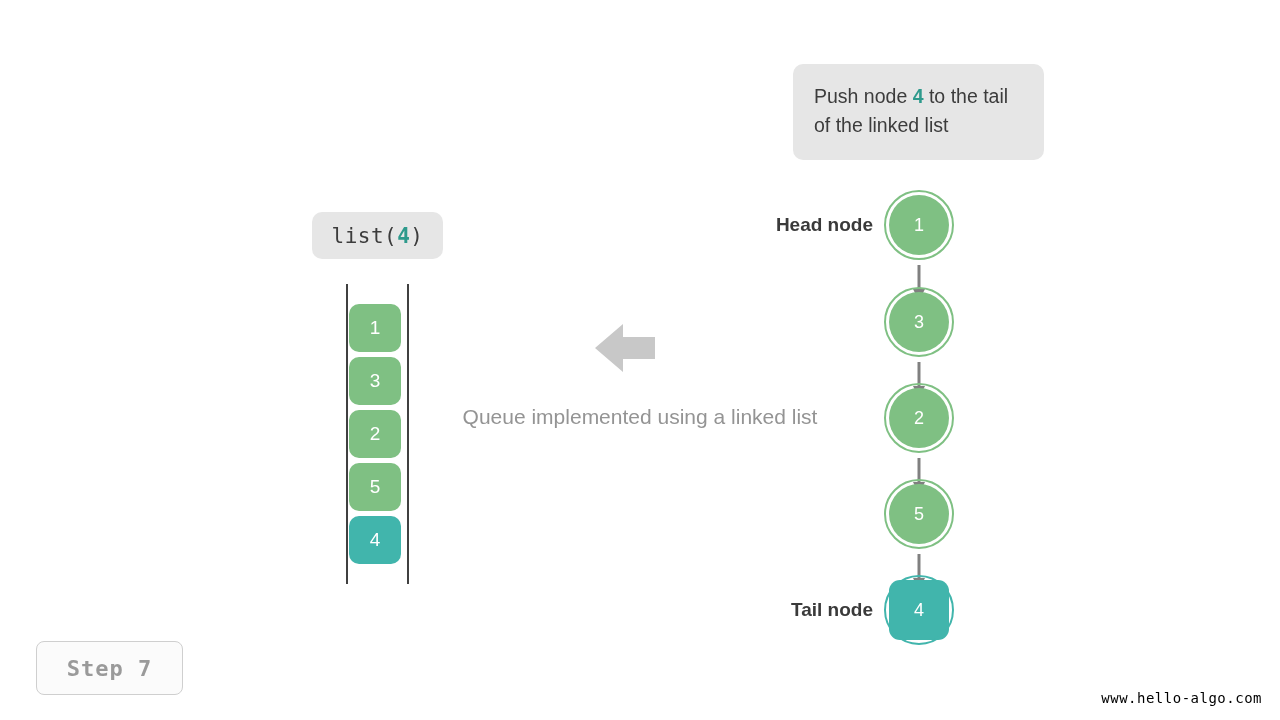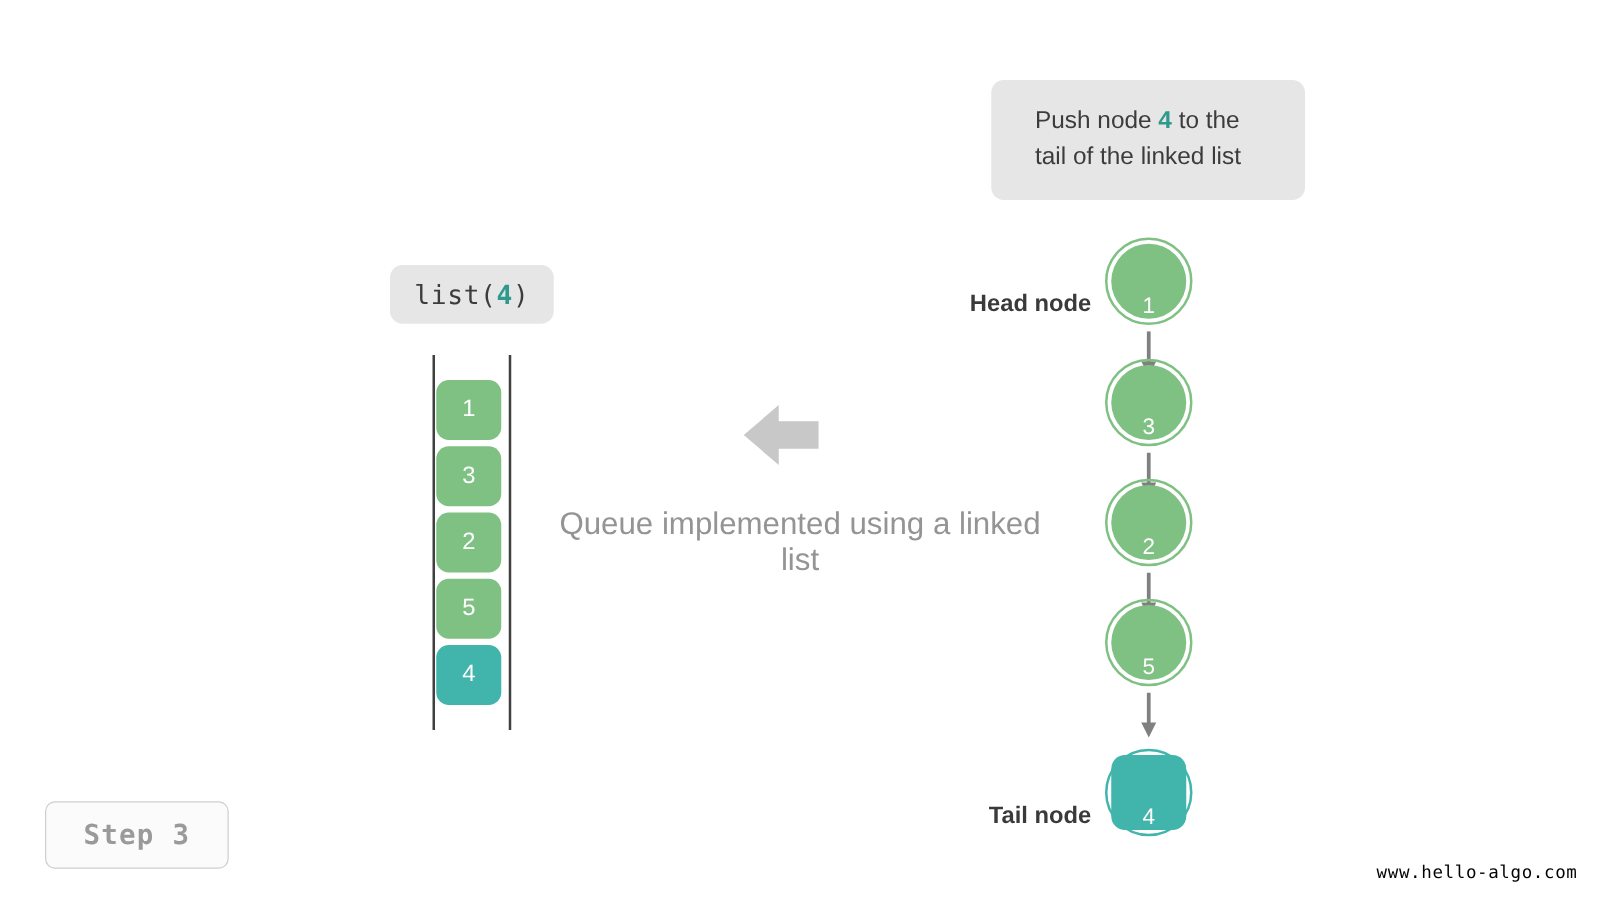"Push node 4 to the" .callout { padding: 18px 35px -> 18px 21px }
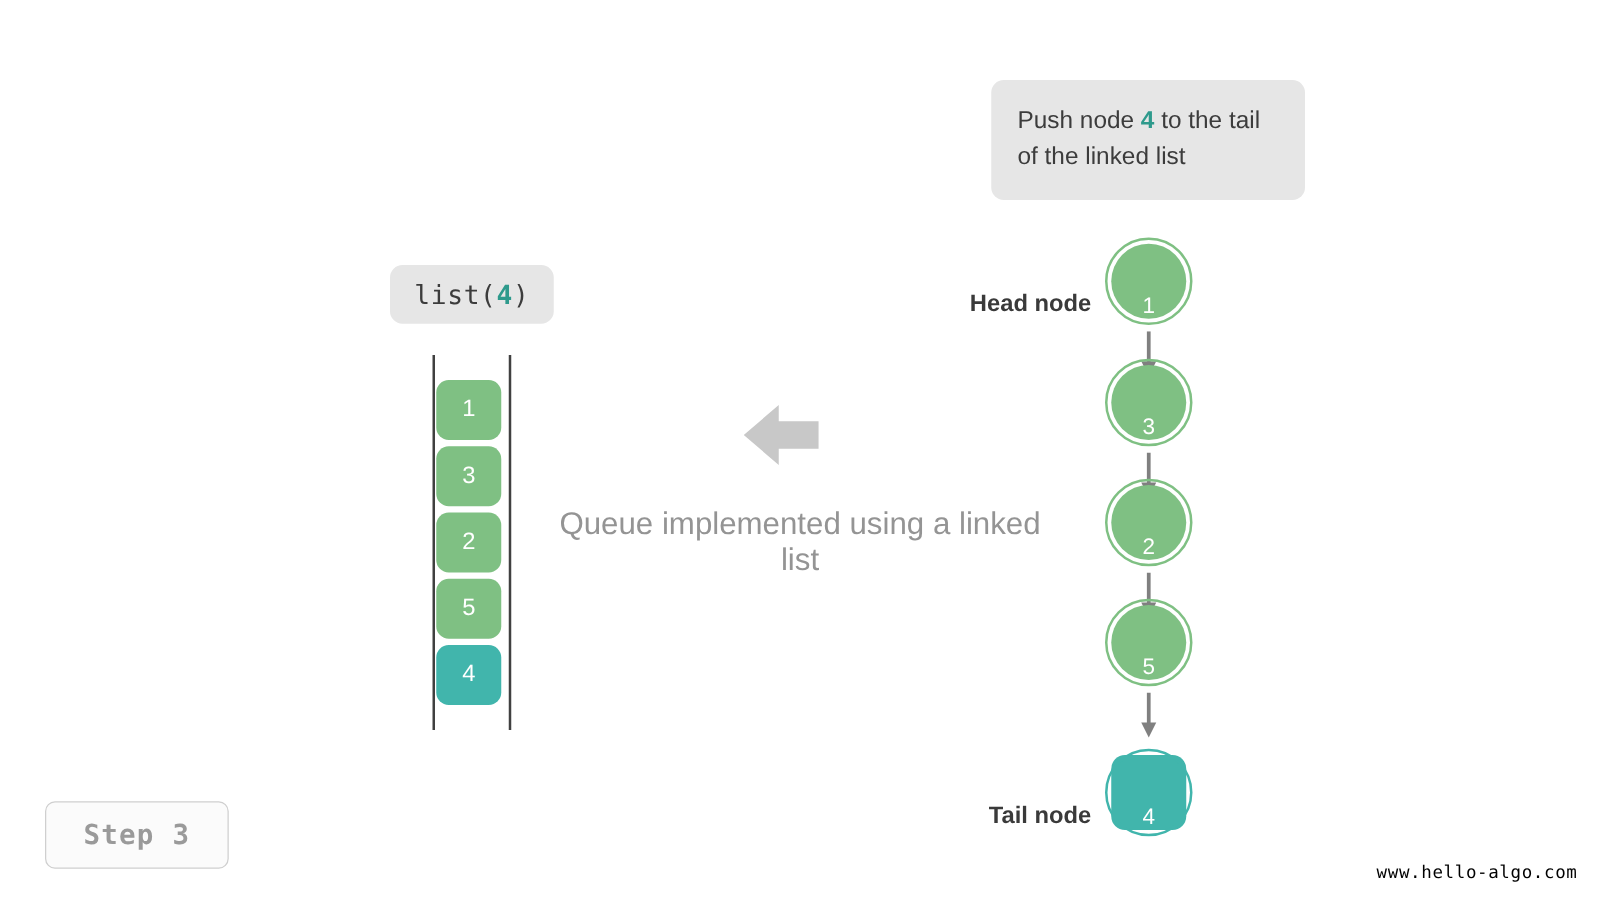"Head node" .ll-node { align-items: flex-end -> center }
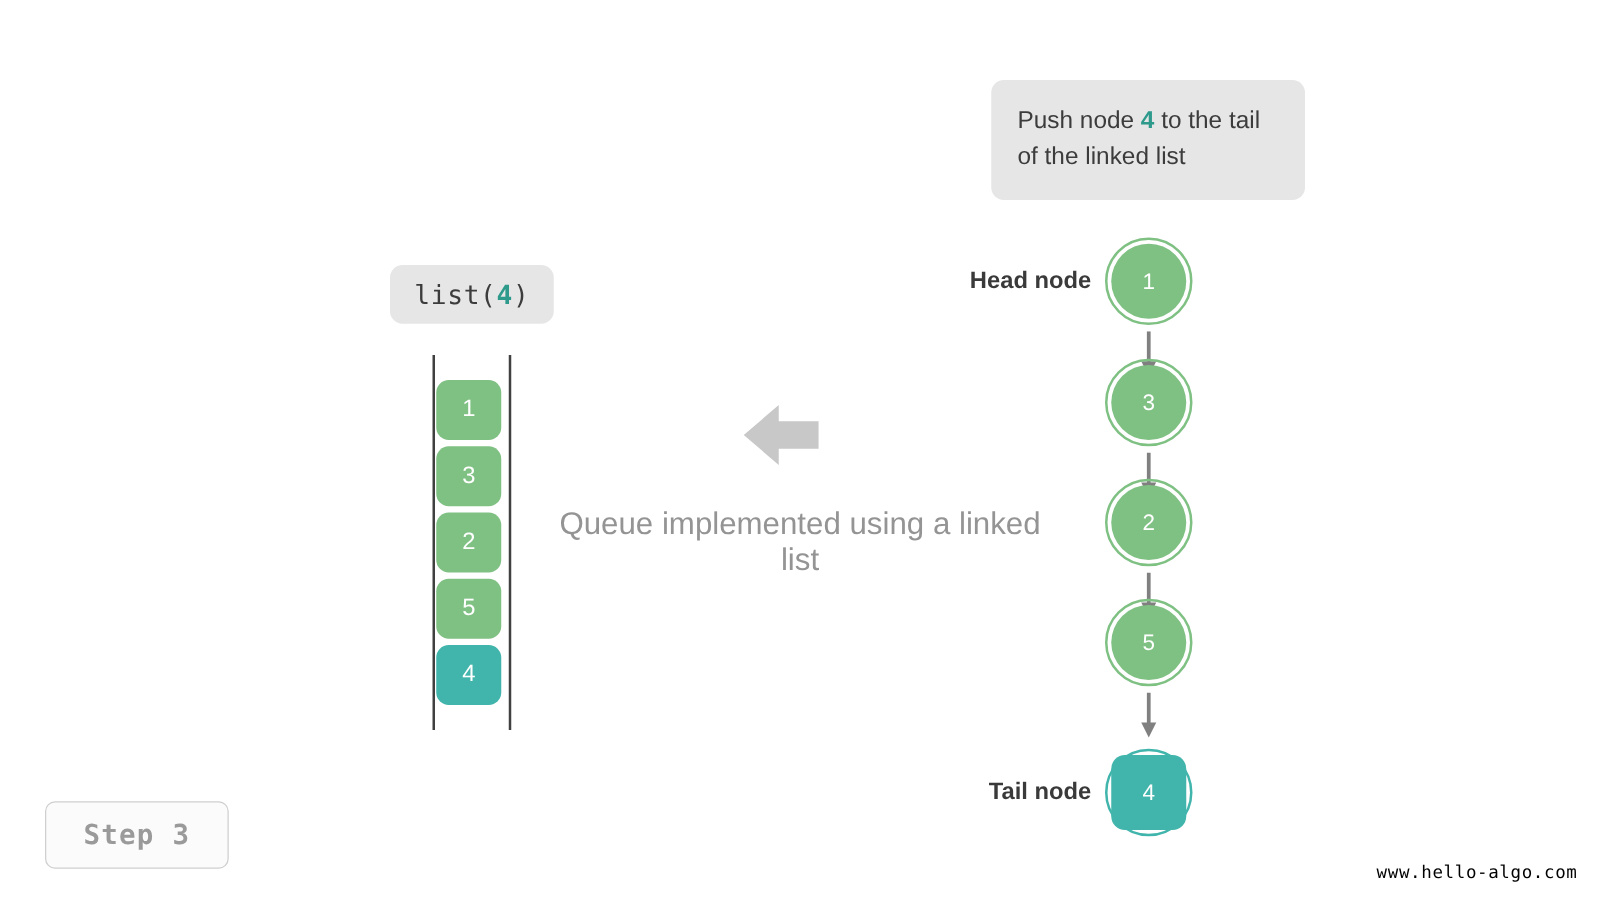"Queue implemented using a linked" .caption { font-size: 25px -> 21px }
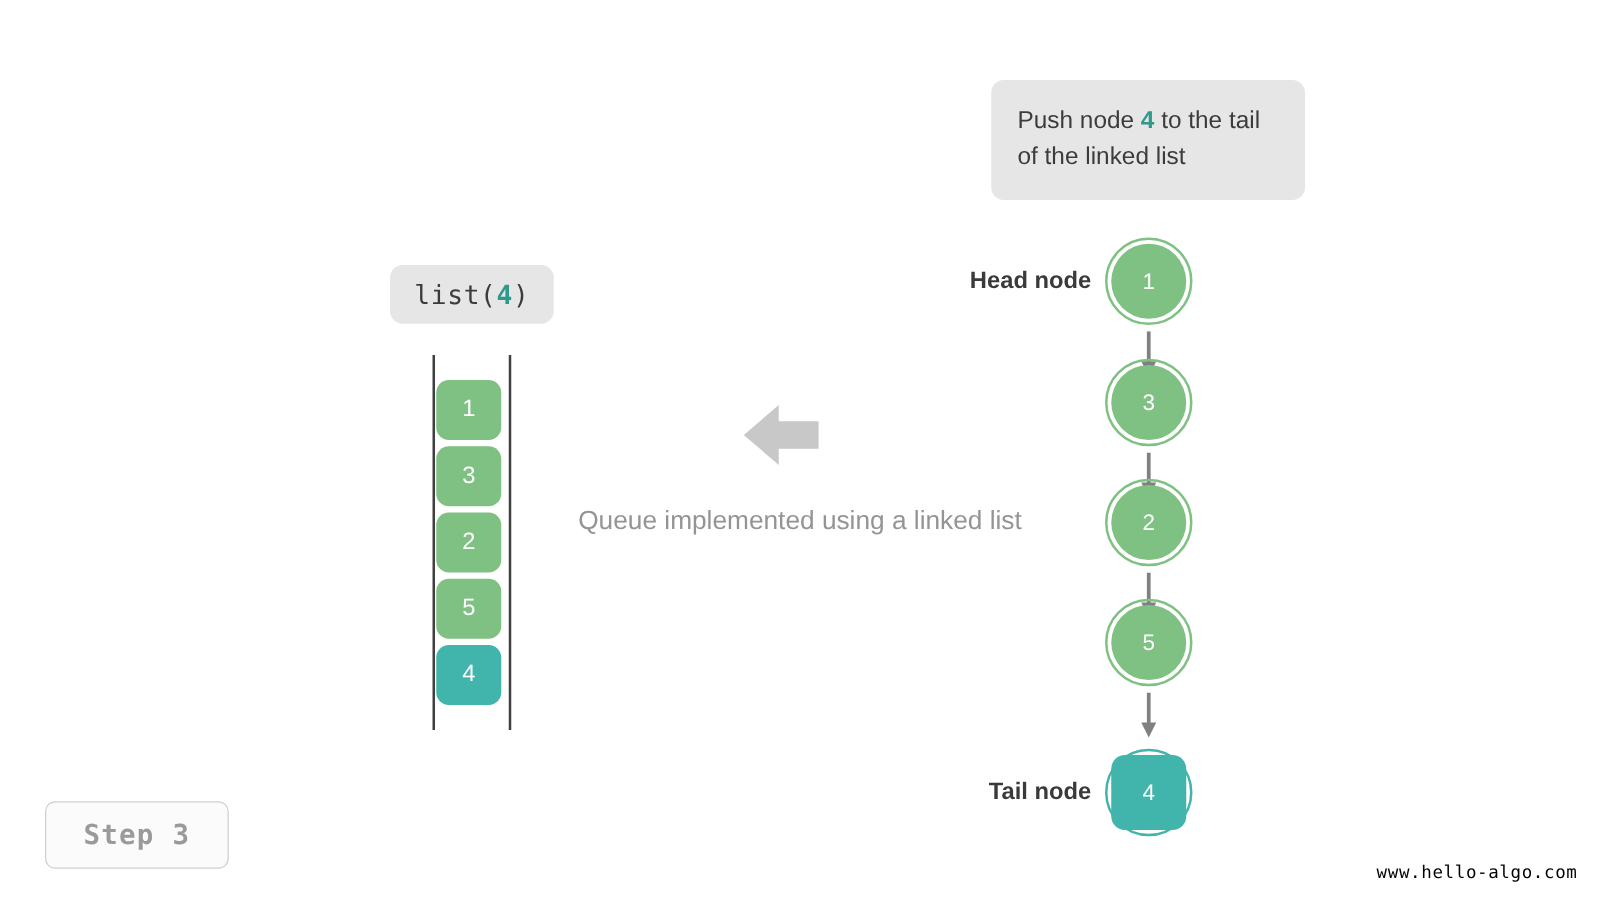"Tail node" div.ll-node { top: 424px -> 400px }
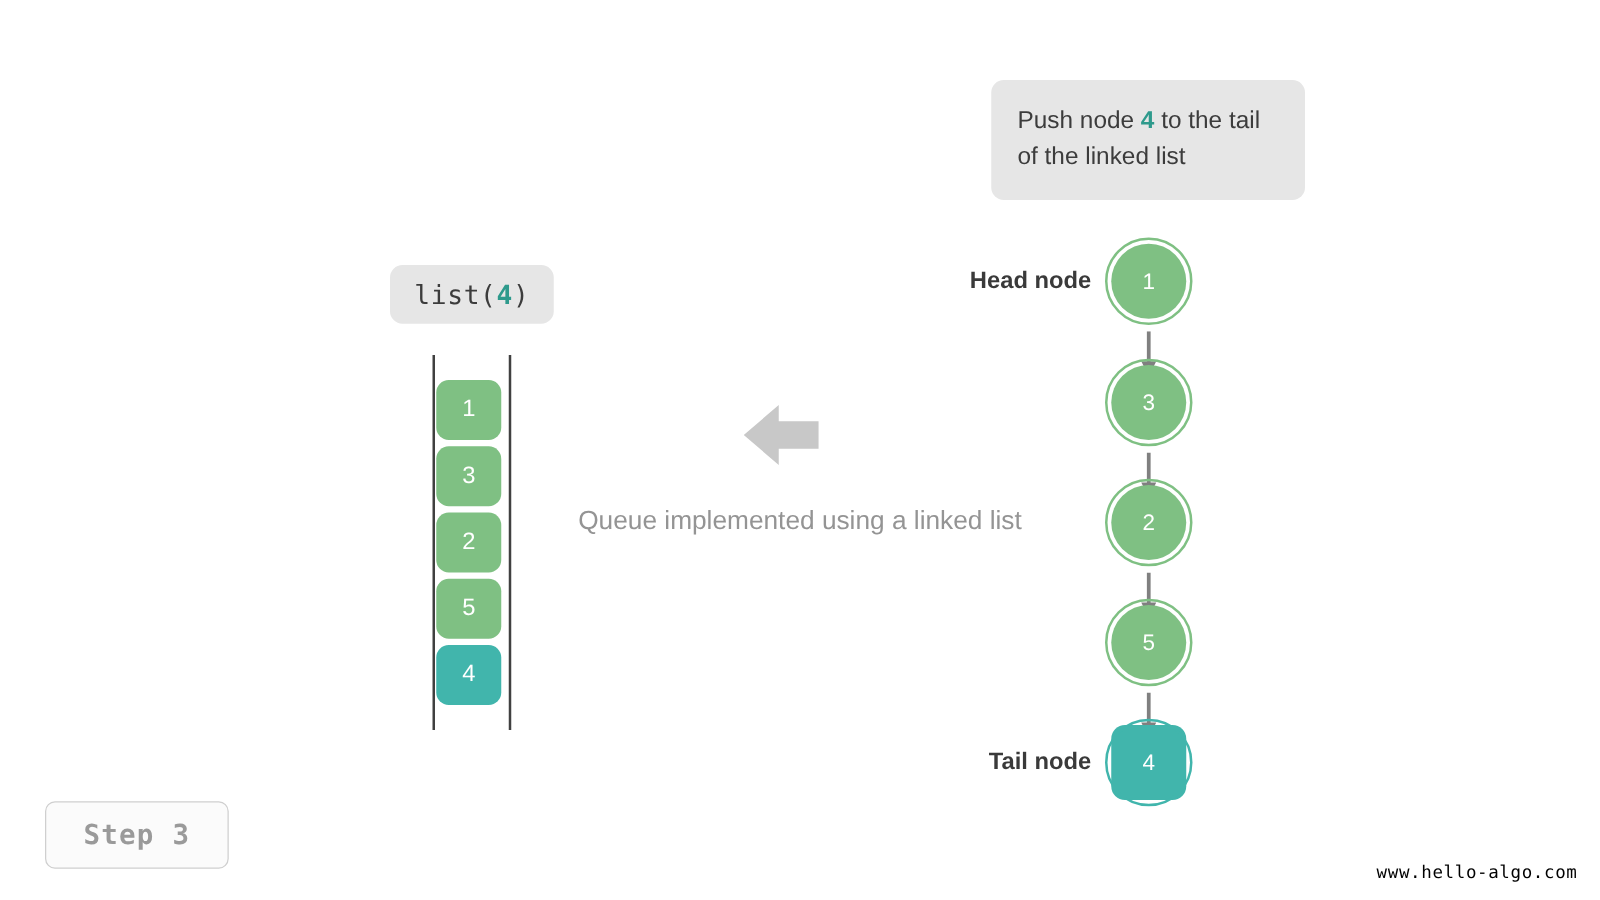"Step 3" div.step-badge { text: 3 -> 7 }
